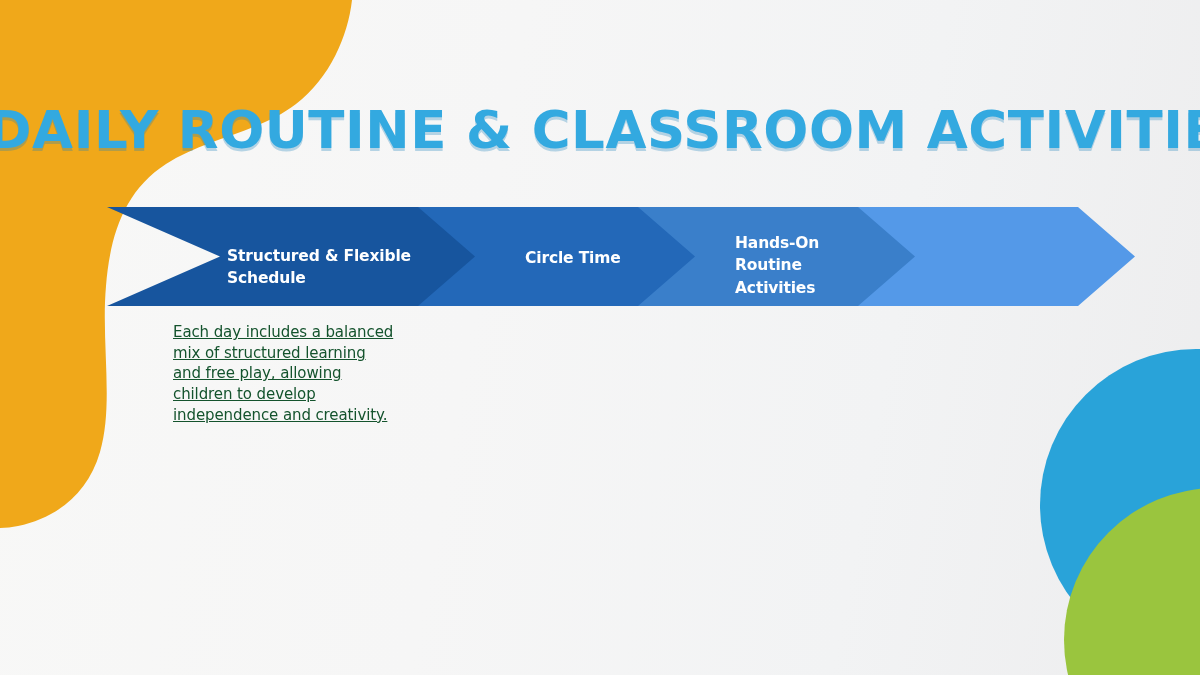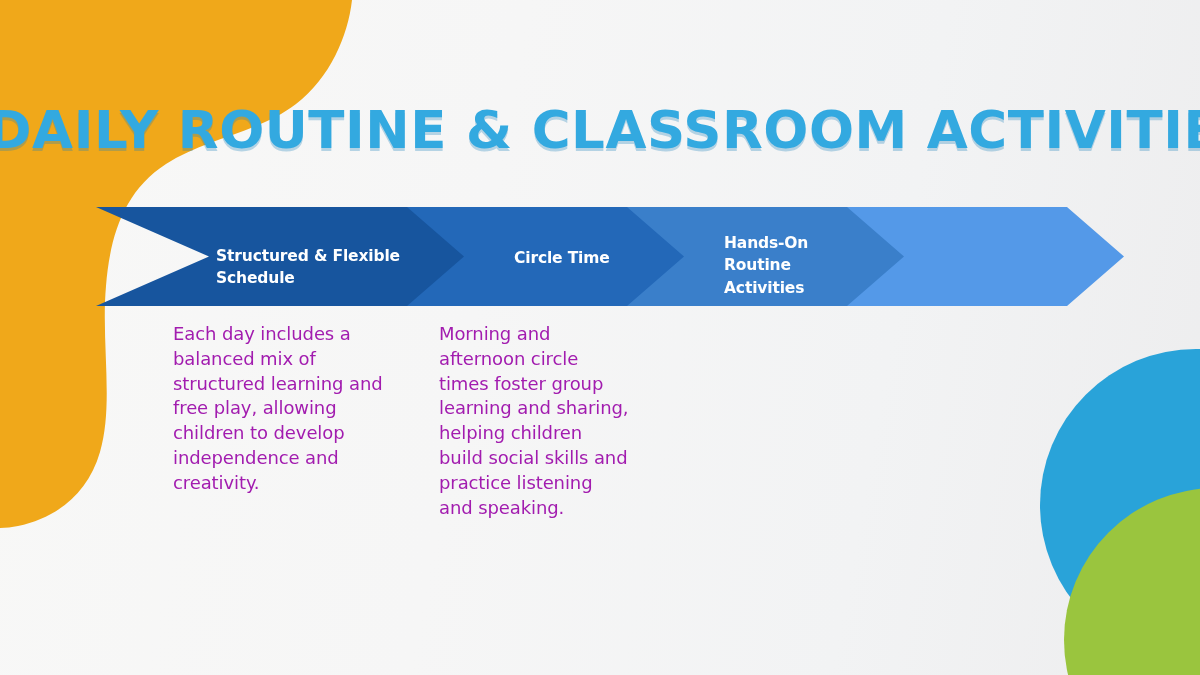"Structured & Flexible Schedule" .banner { left: 96px -> 107px }
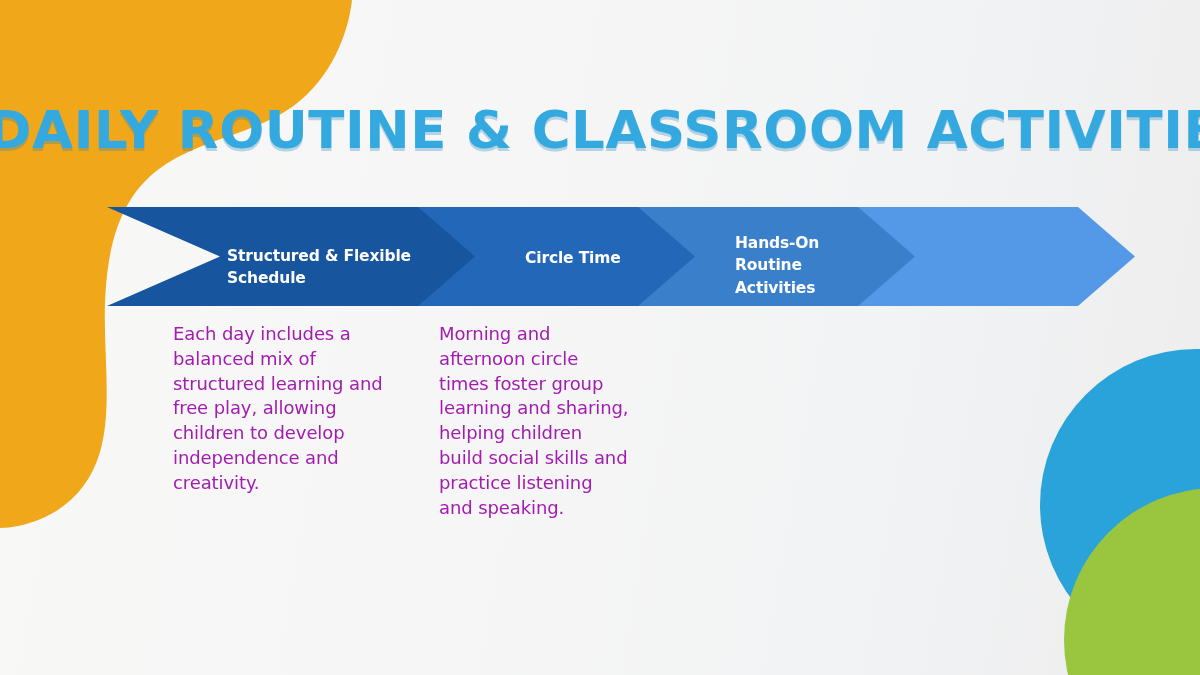"Each day includes a balanced" .col { color: #a21caf -> #14532d; font-size: 18px -> 15px; text-decoration: none -> underline }
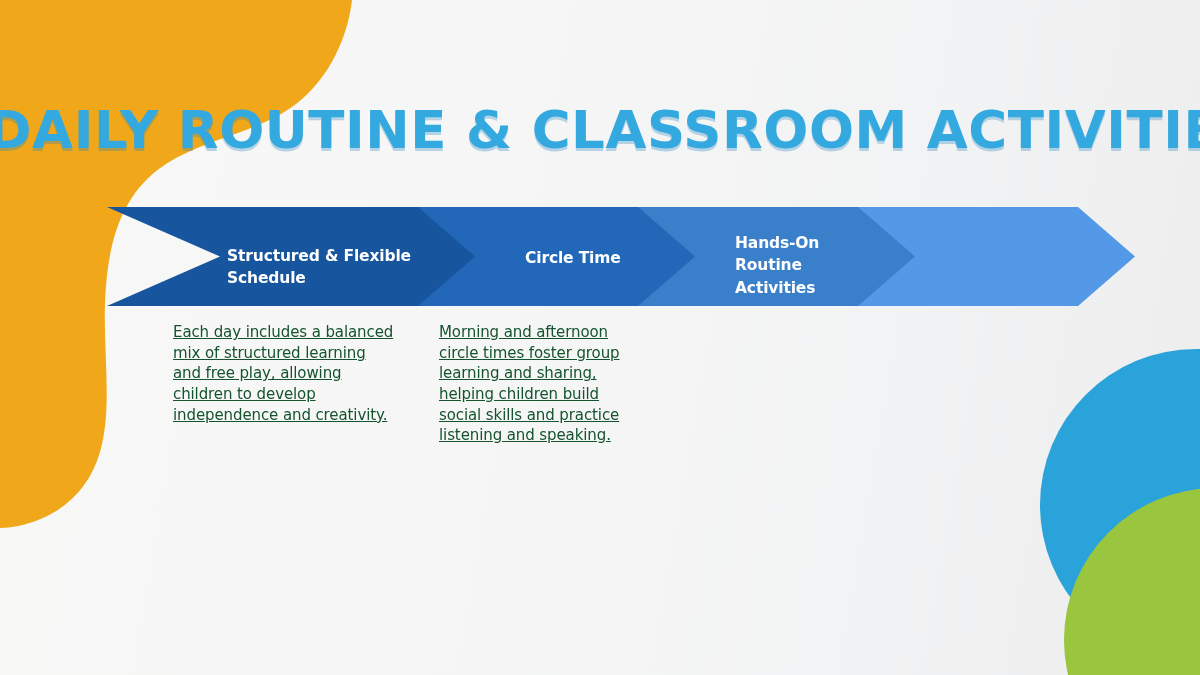"Morning and afternoon circle times" p.col { html: <p>Morning and afternoon circle times foster group learning and sharing, helping children build social skills and practice listening and speaking.</p> -> none }
